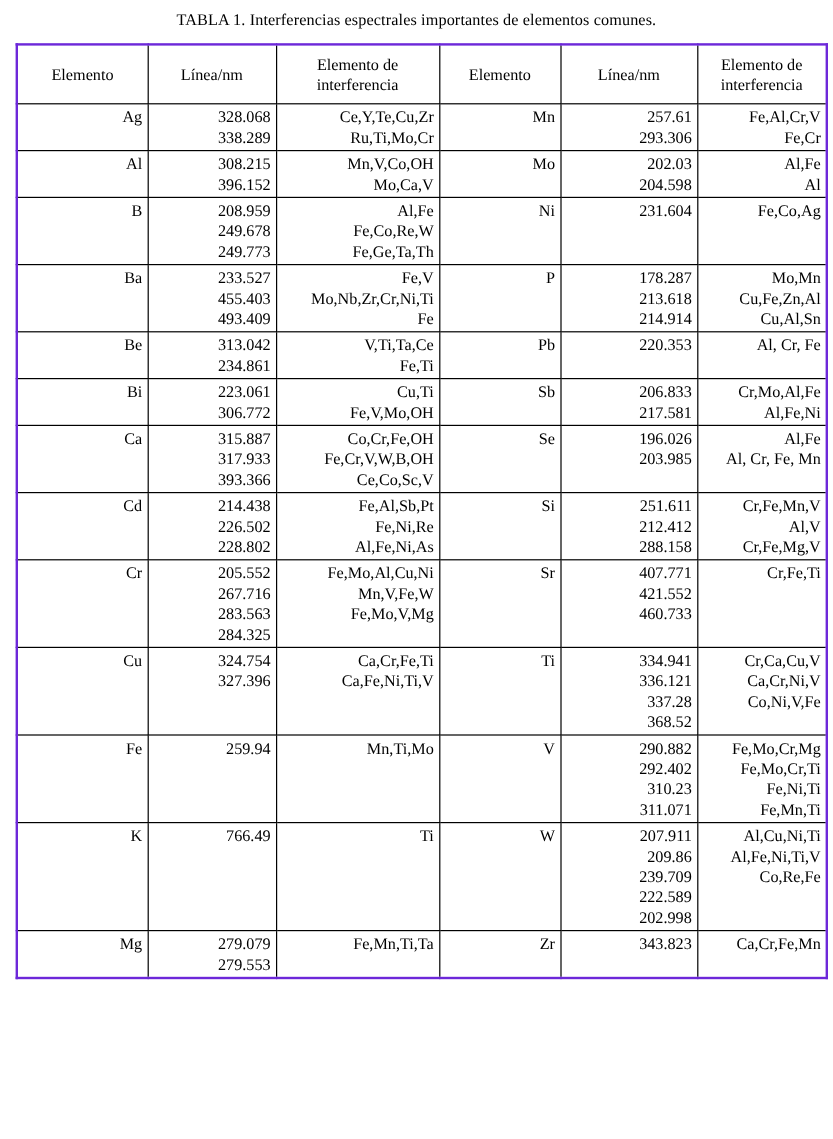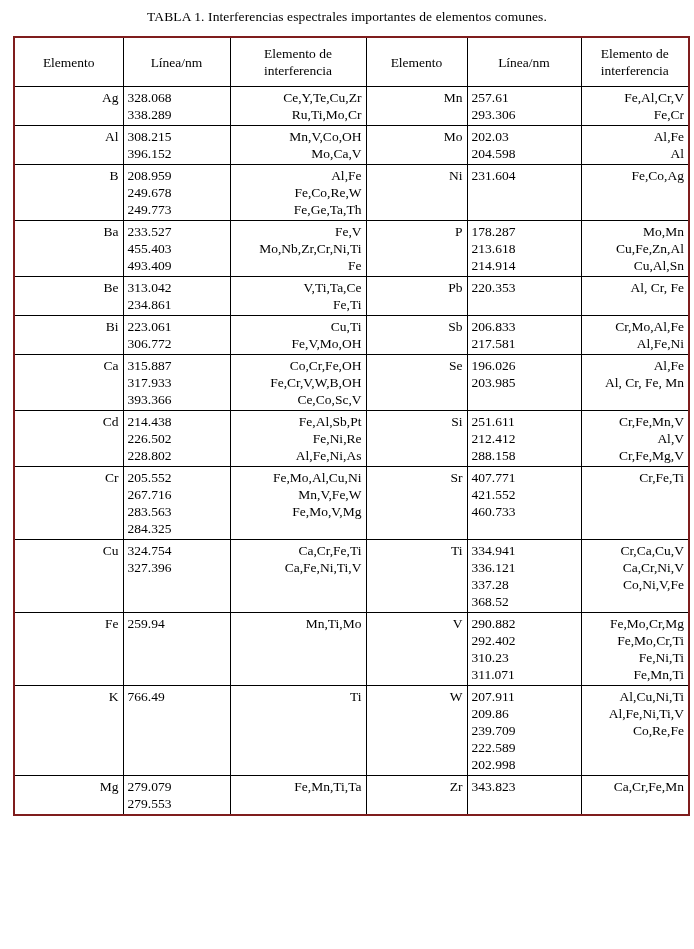"Elemento" table.interference { border: 2px solid #7f1d1d -> 2px solid #6d28d9 }
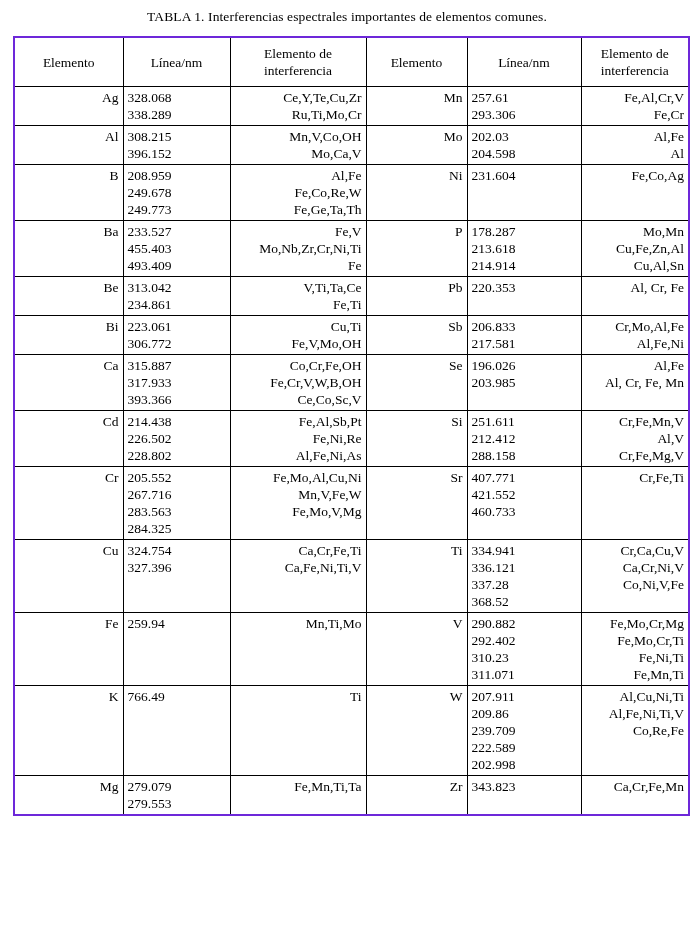"328.068" td.ln { text-align: left -> right }
